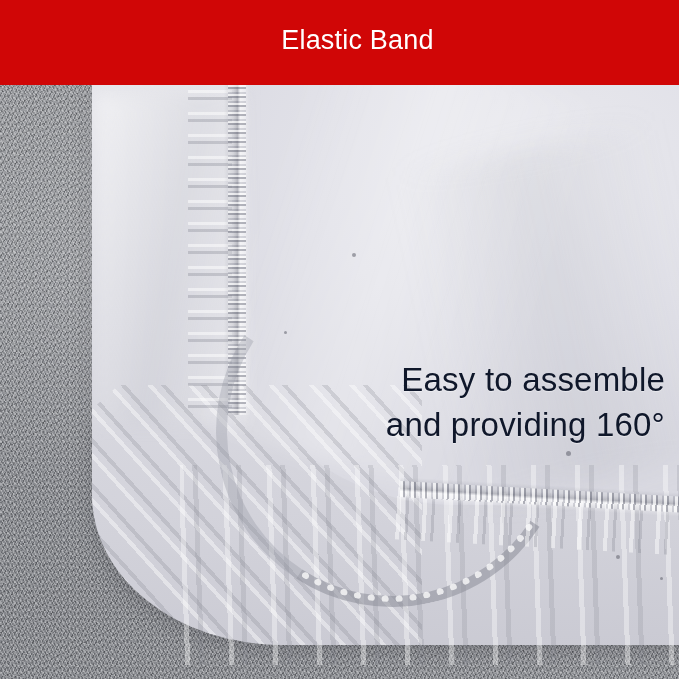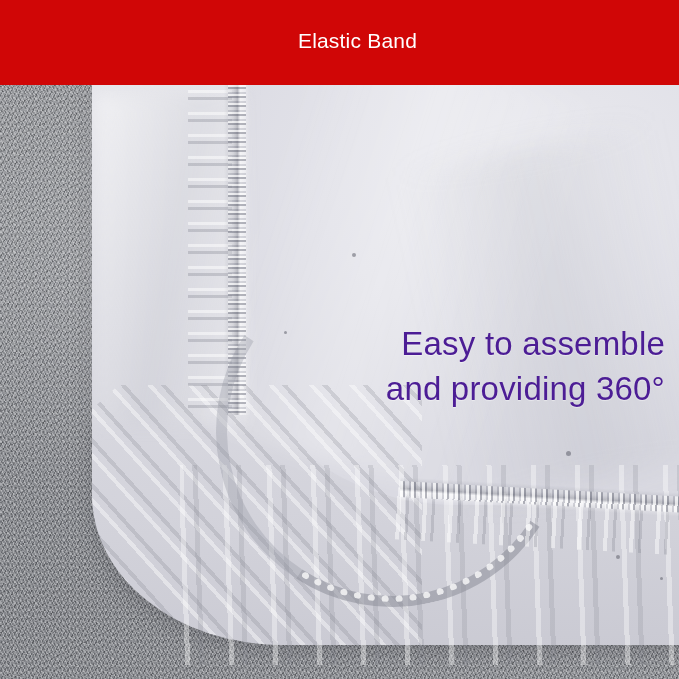"Elastic Band" .banner-title { font-size: 21px -> 27px }
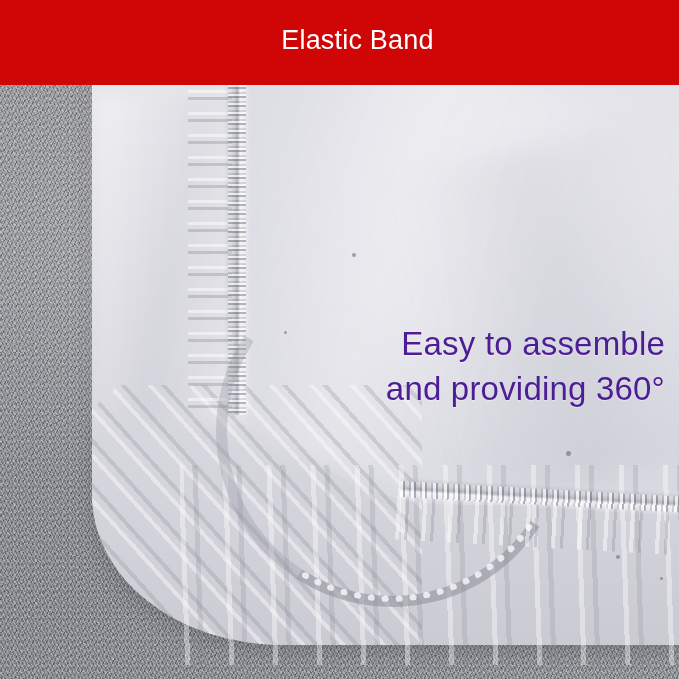"Easy to assemble" div.caption { color: #4c1d95 -> #0f172a; margin-top: none -> 36px }
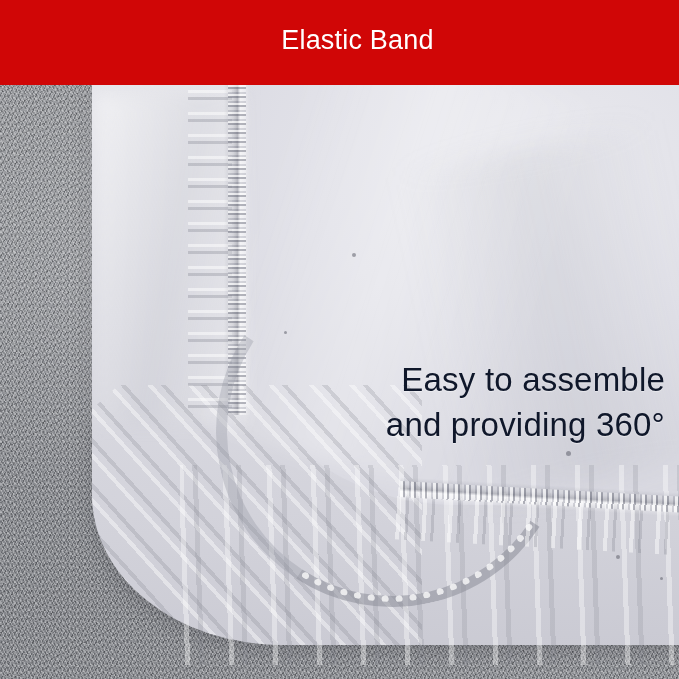"and providing 360°" span.cline { text: 360 -> 160 }
